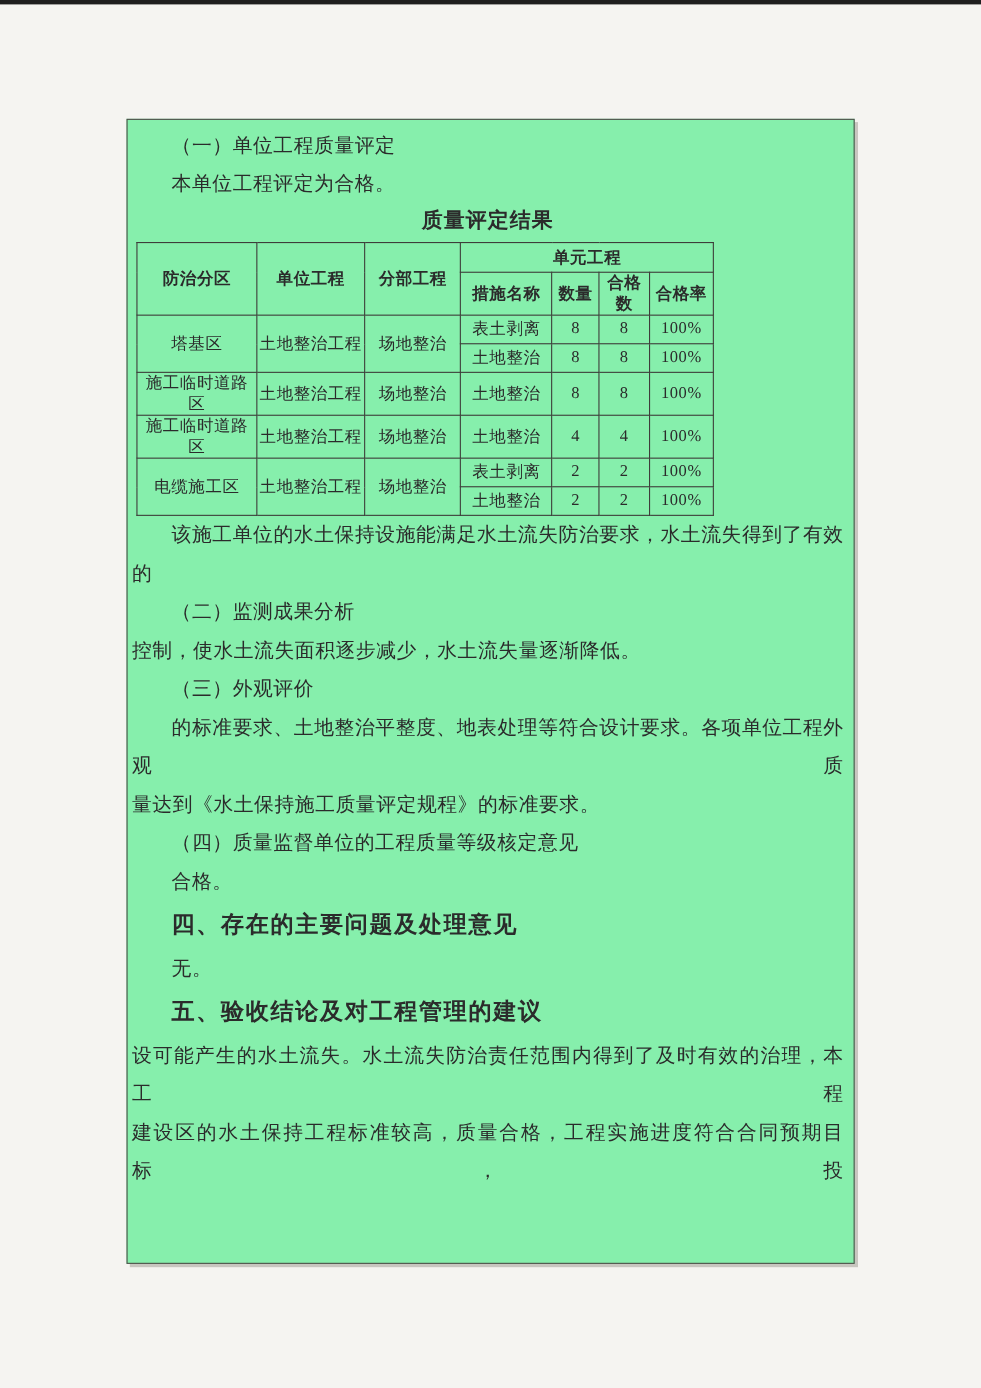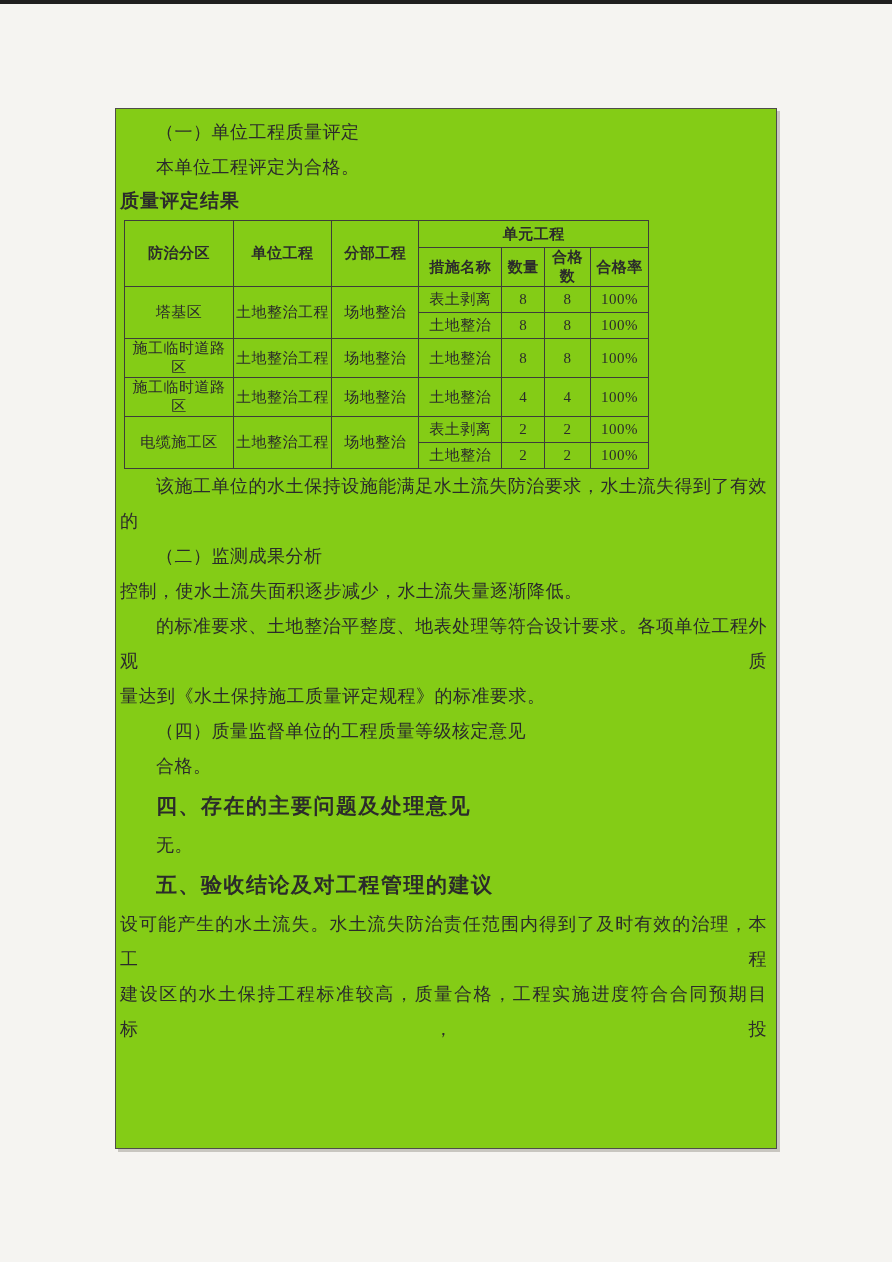"（一）单位工程质量评定" .doc-frame { background: #84cc16 -> #86efac }
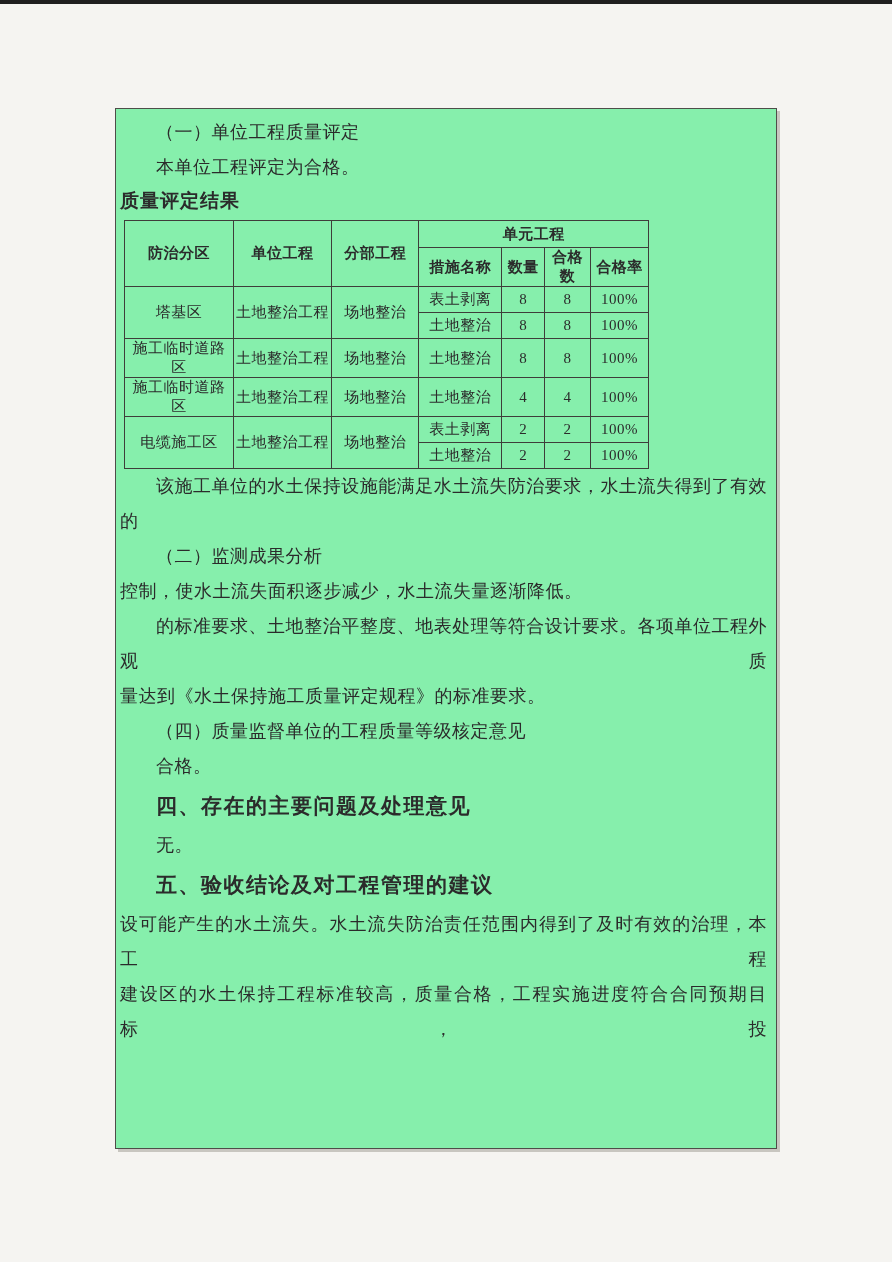"质量评定结果" .table-title { text-align: left -> center }
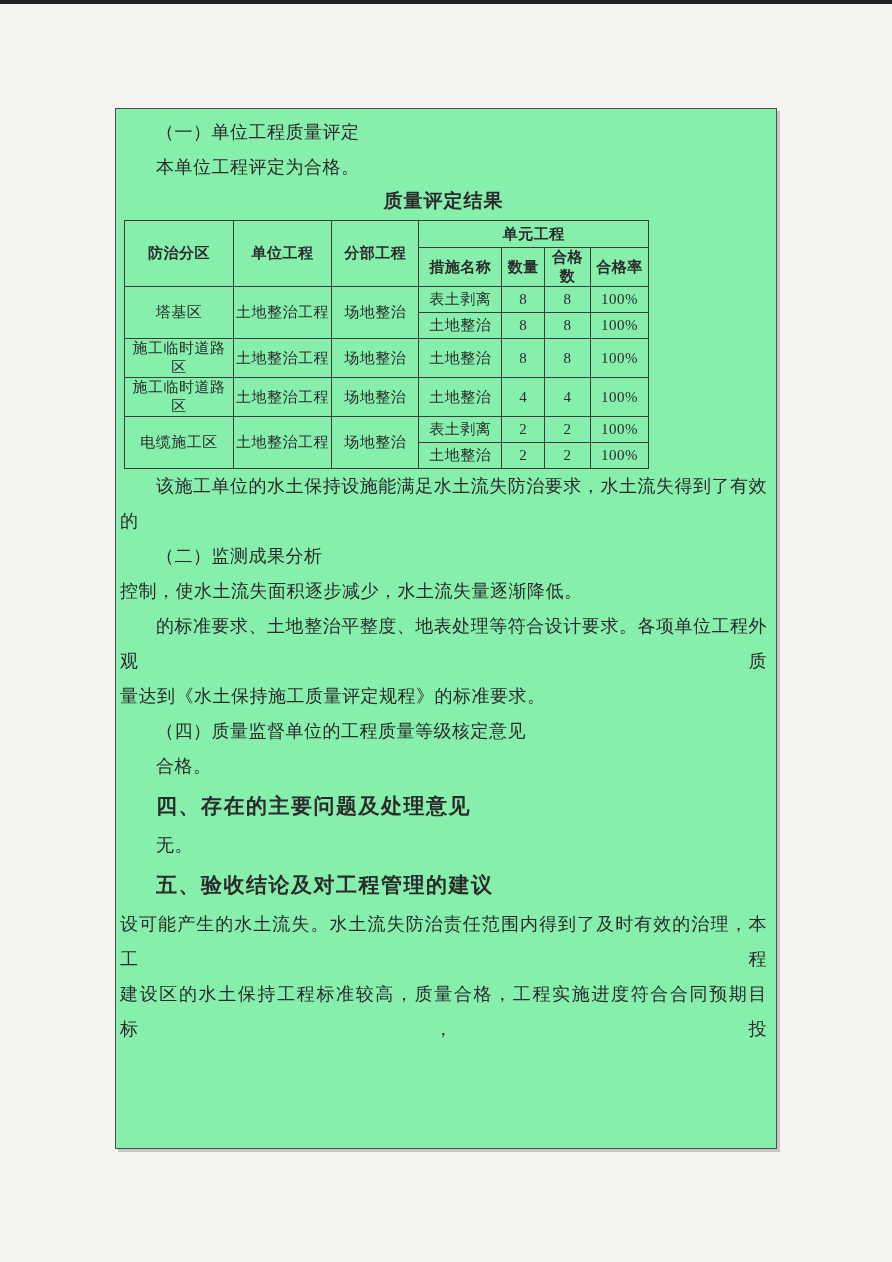"（三）外观评价" div.line { html: none -> <div>（三）外观评价</div> }
